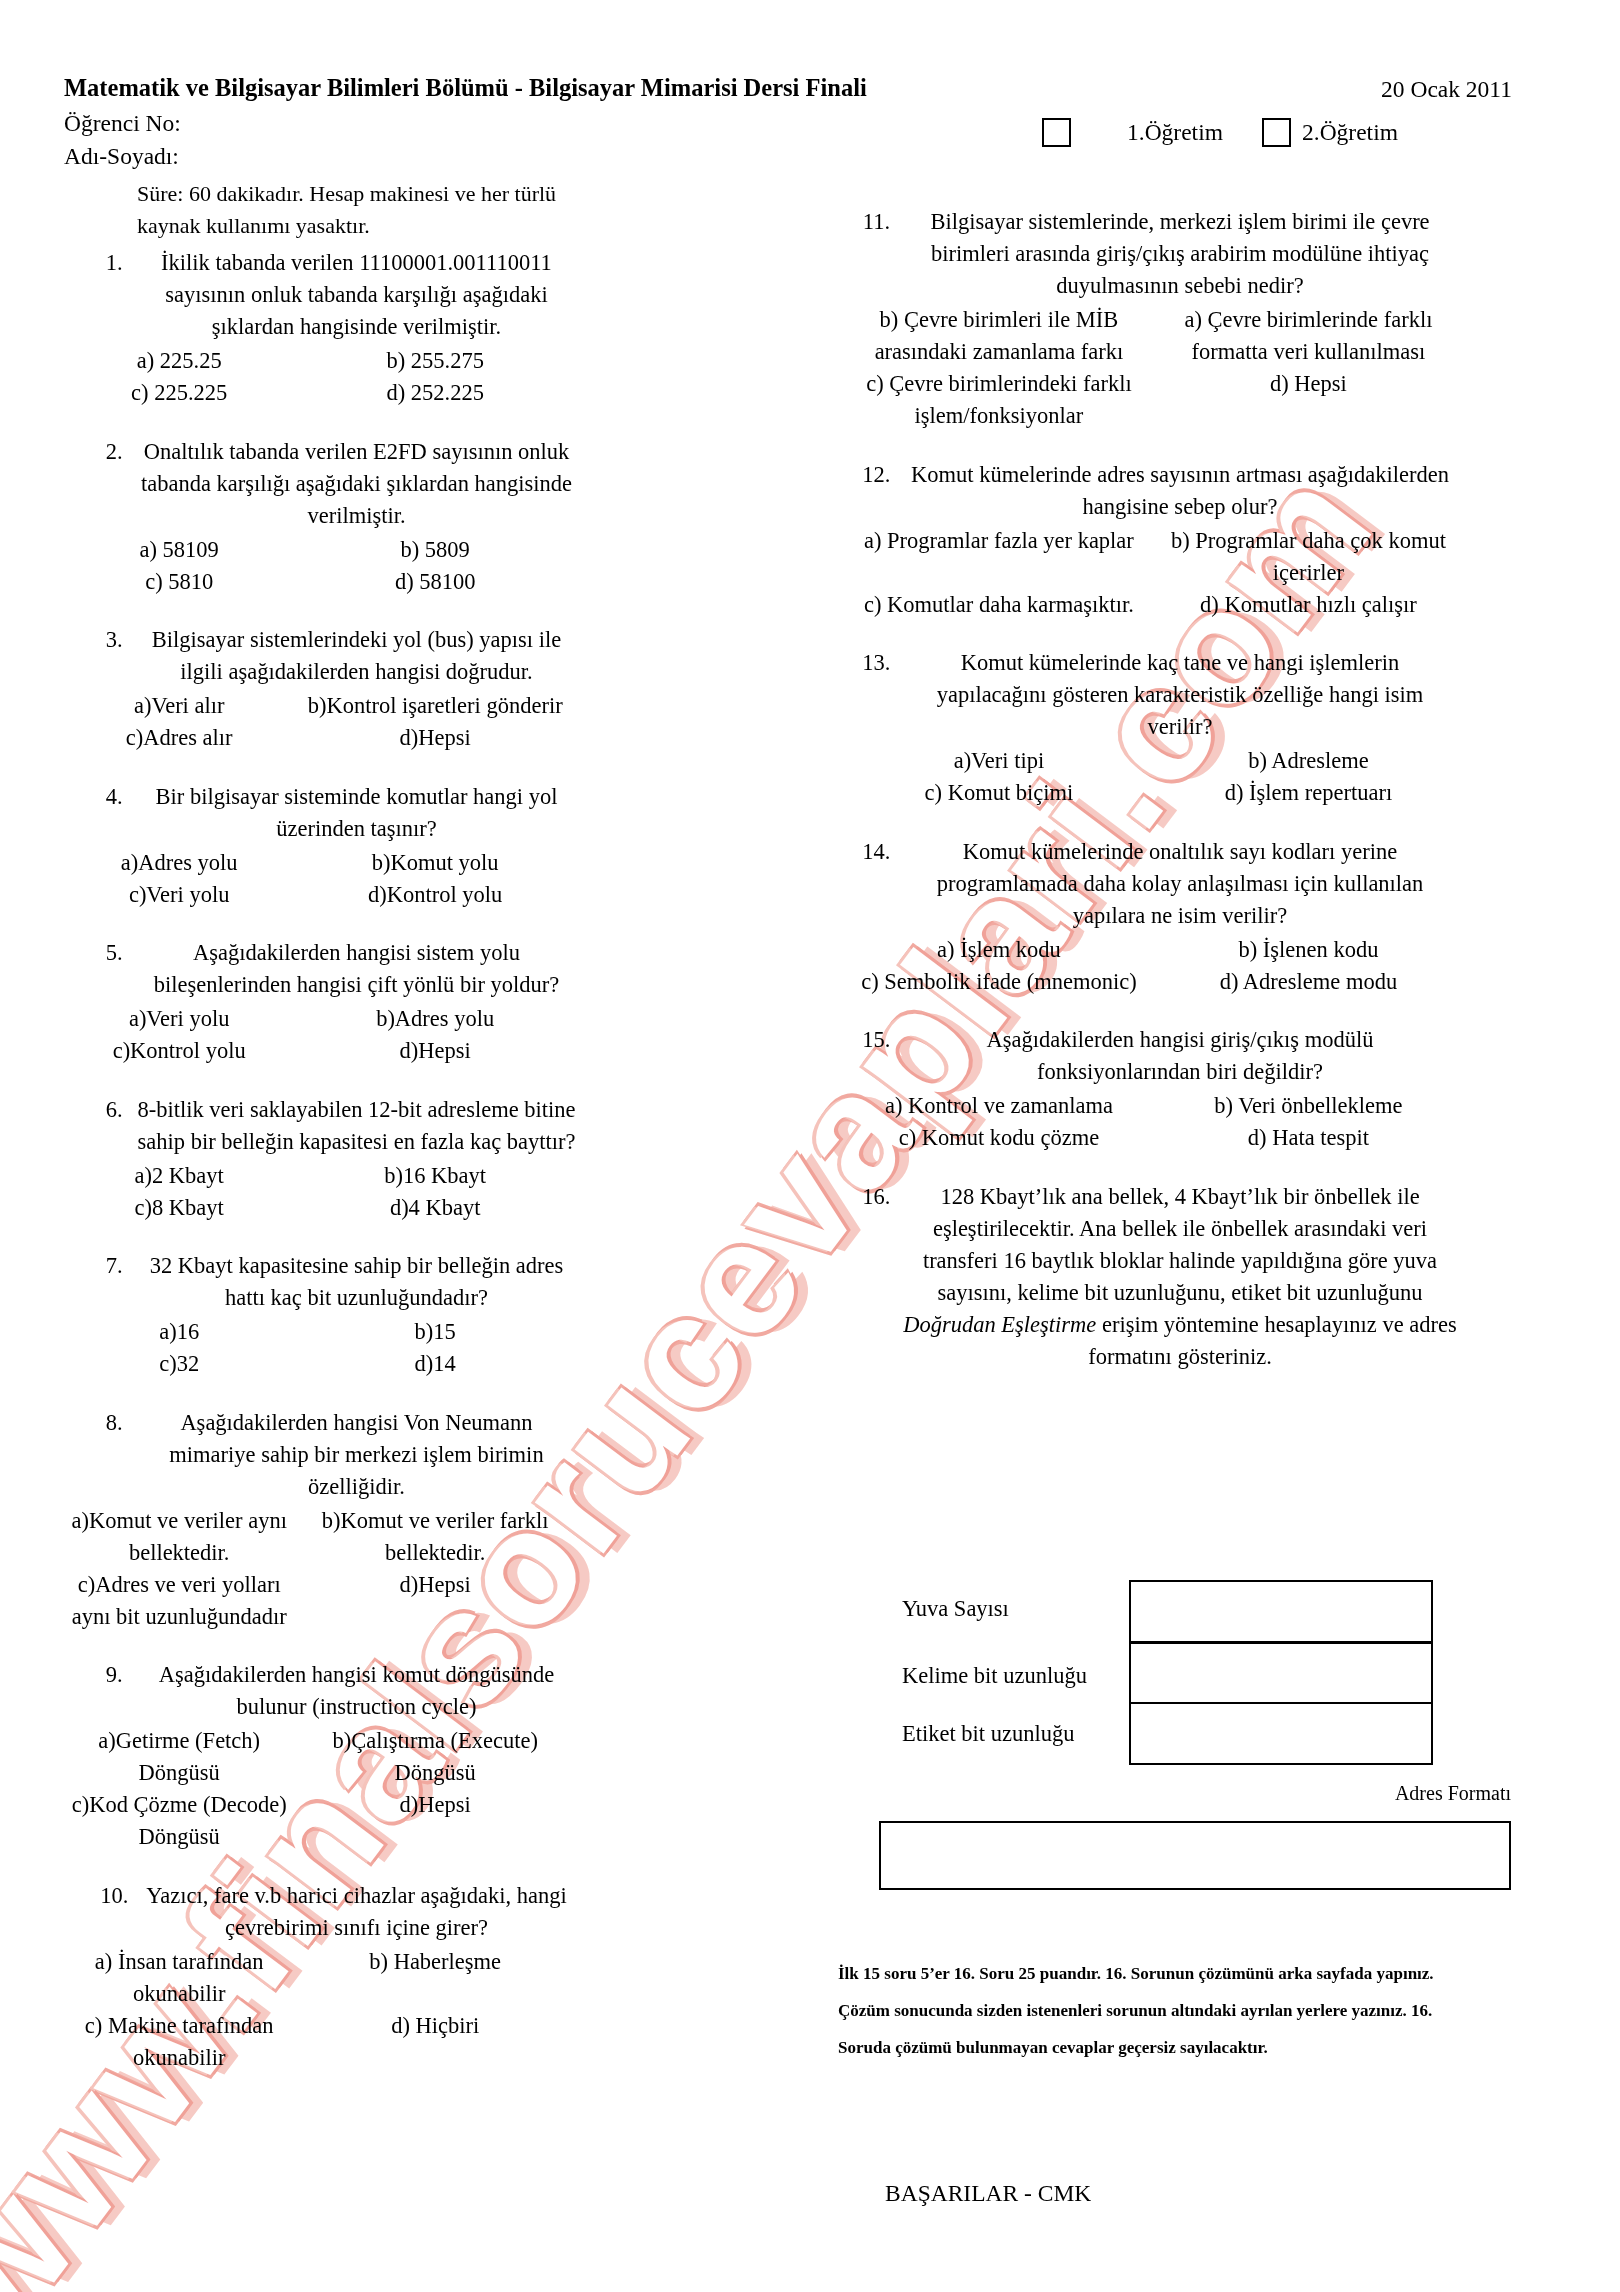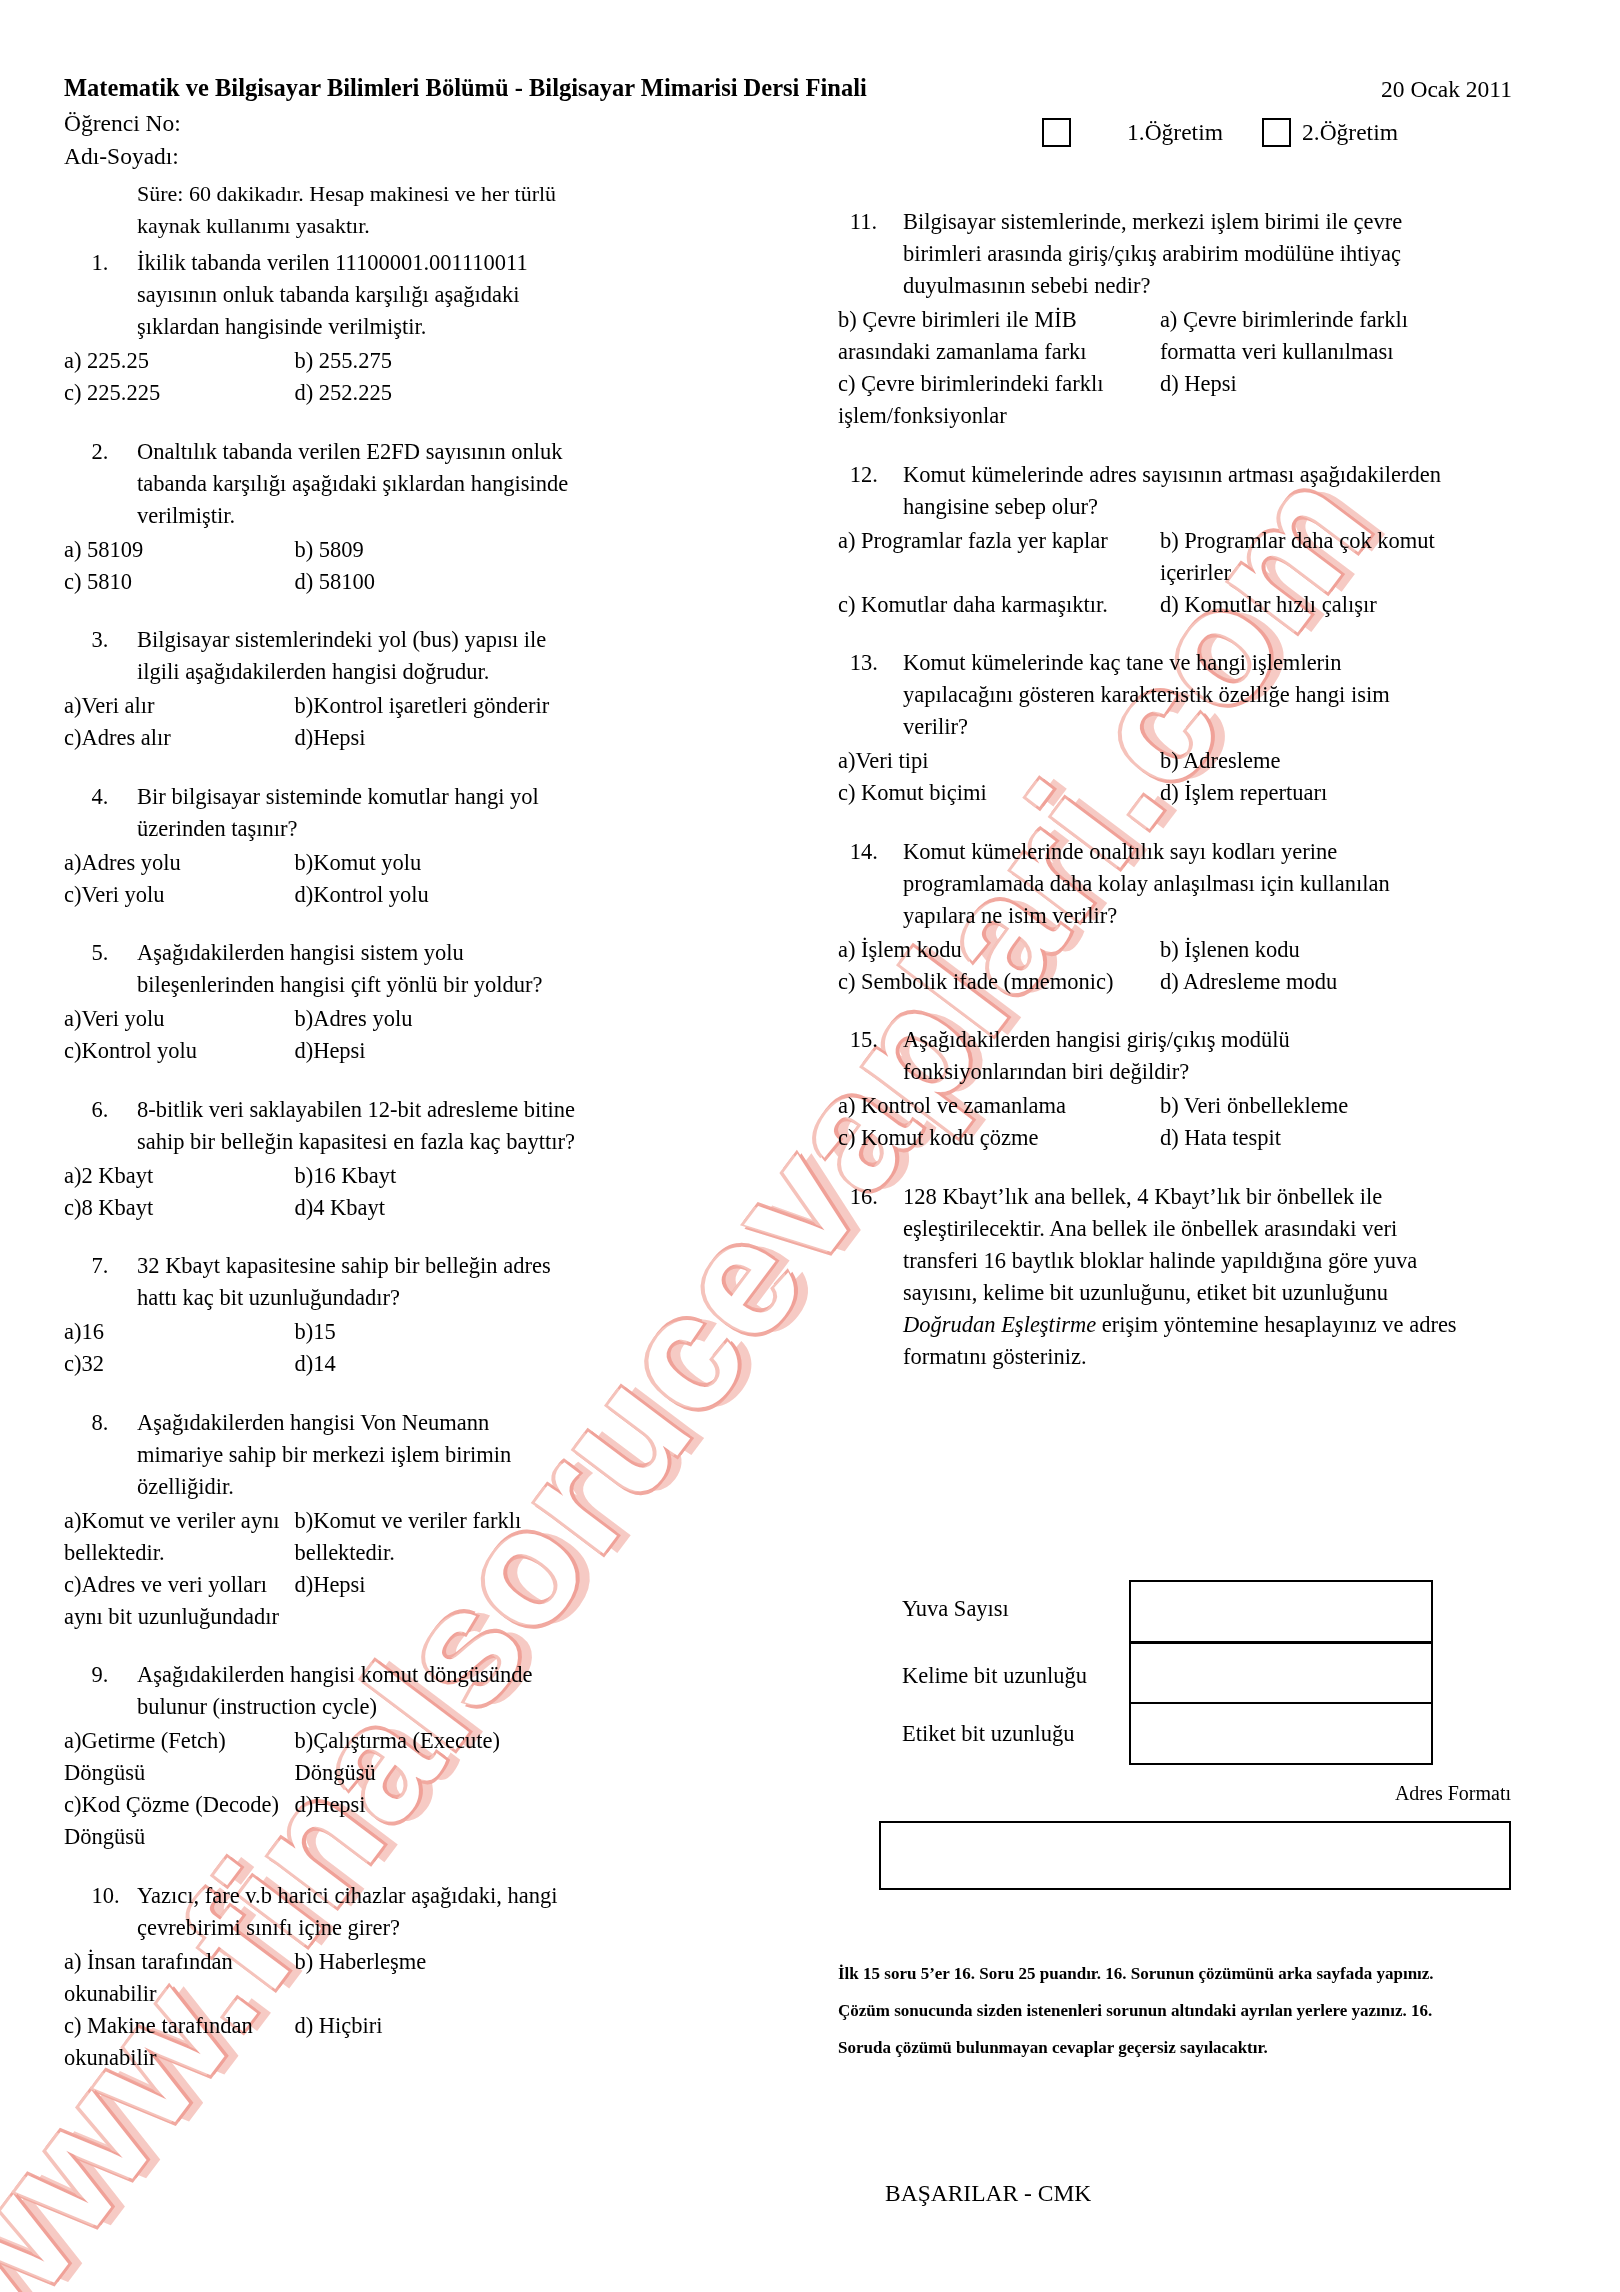"11." .q { text-align: none -> center }
